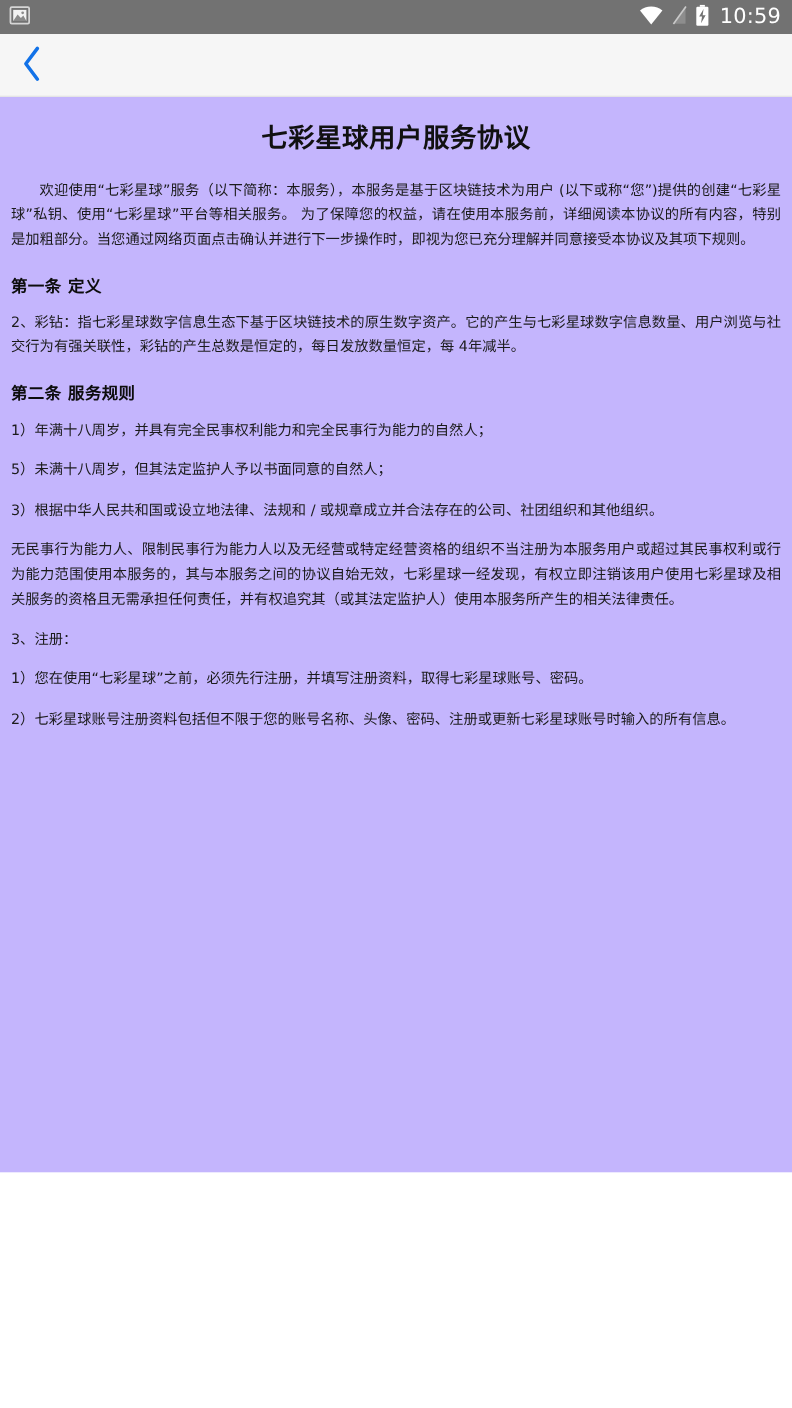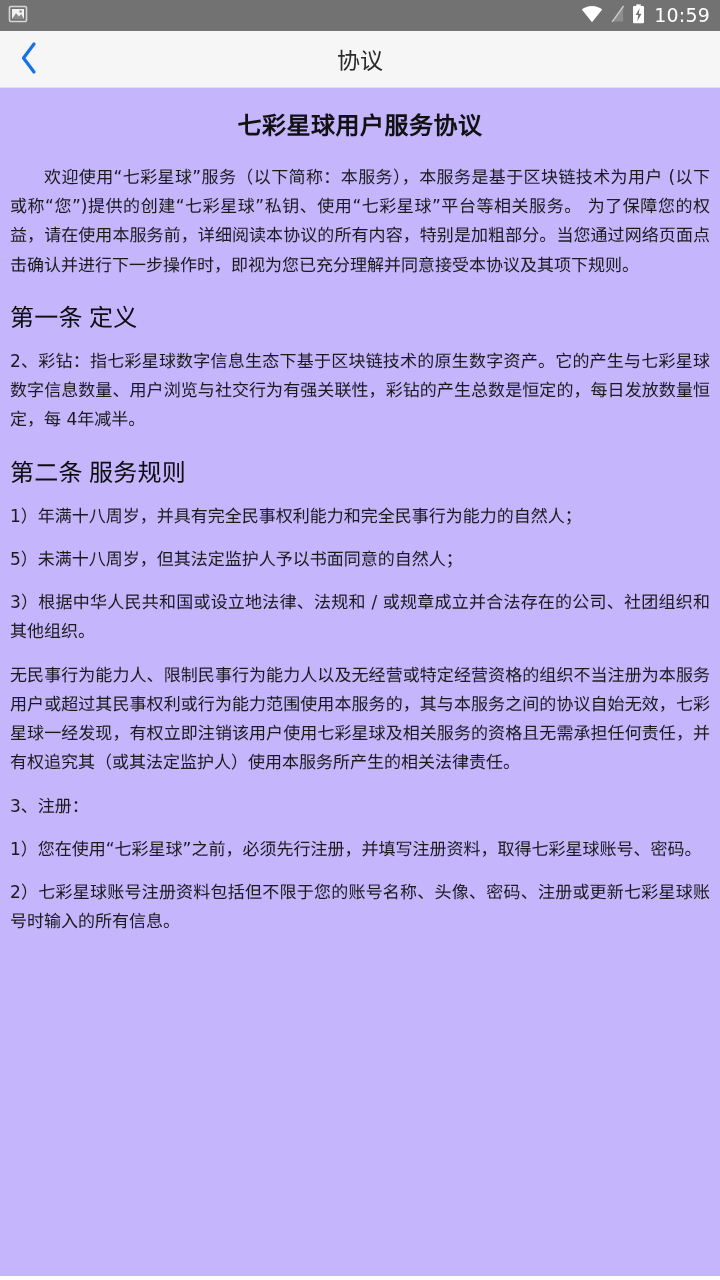"10:59" .phone { height: 1276px -> 1066px }
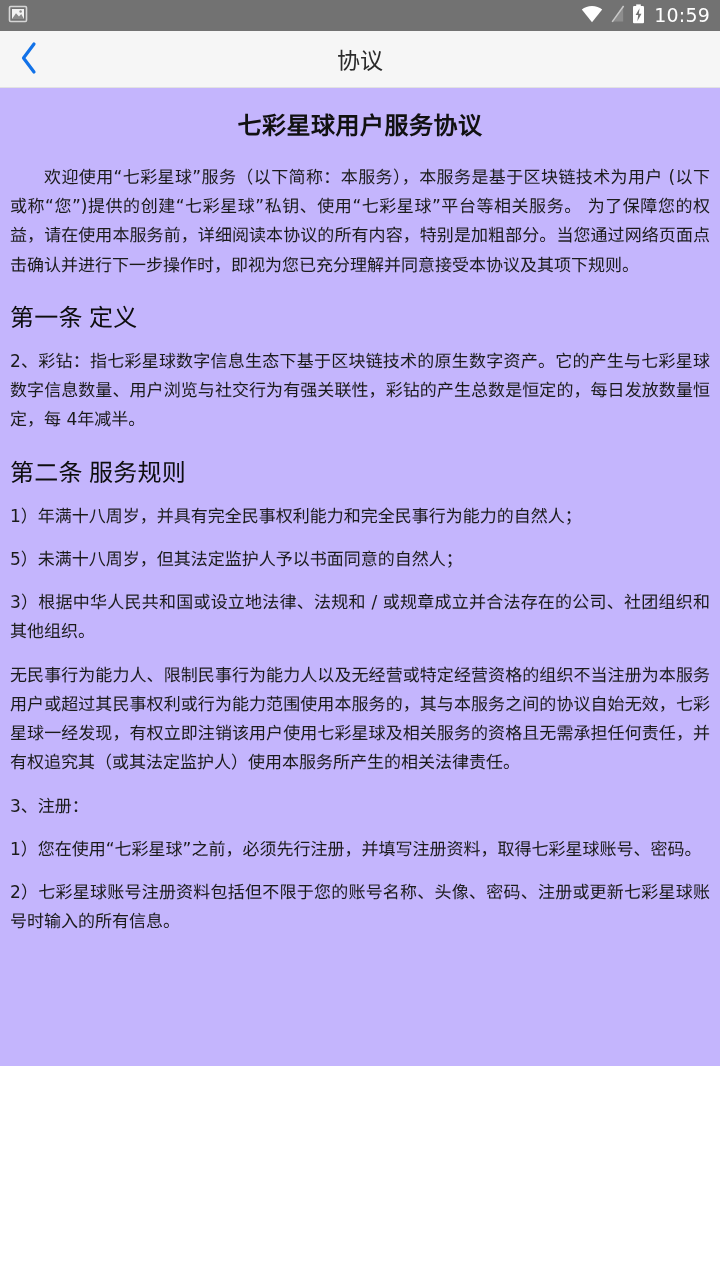"协议" div.appbar-title { html: <div>协议</div> -> none }
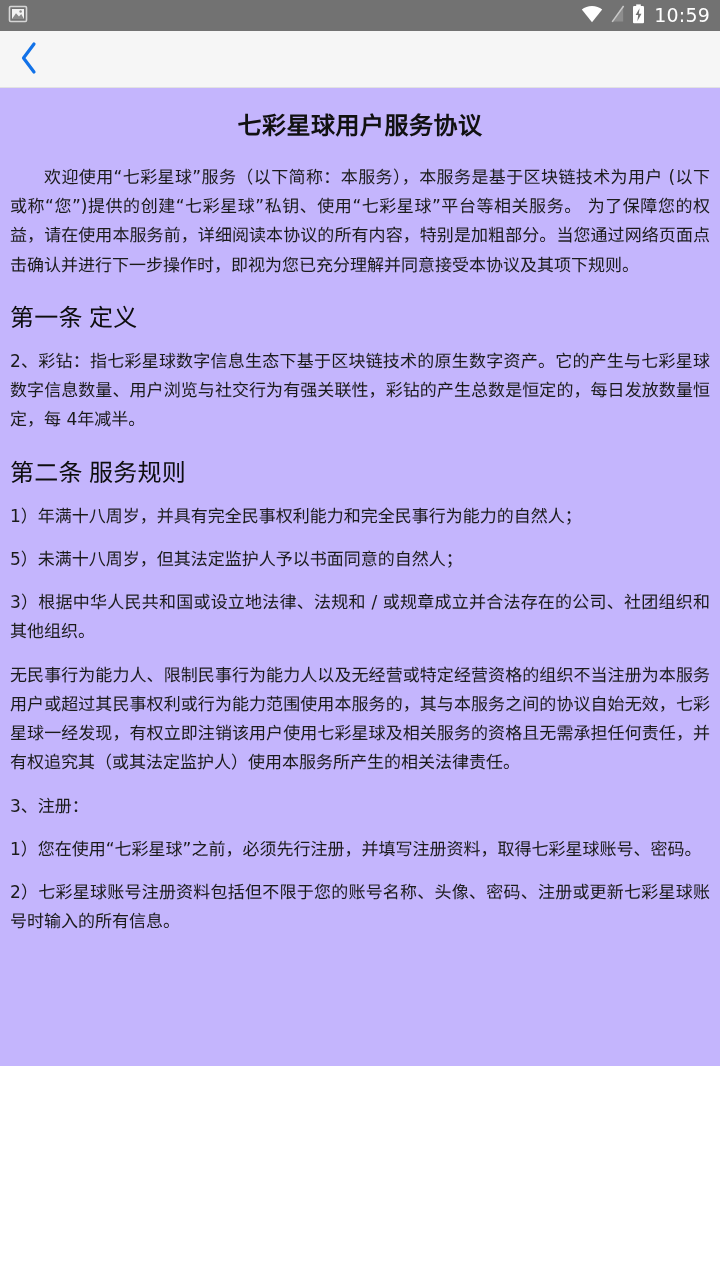"欢迎使用“七彩星球”服务（以下简称：本服务），本服务是基于区块链技术为用户" .para { font-size: 17px -> 13px }
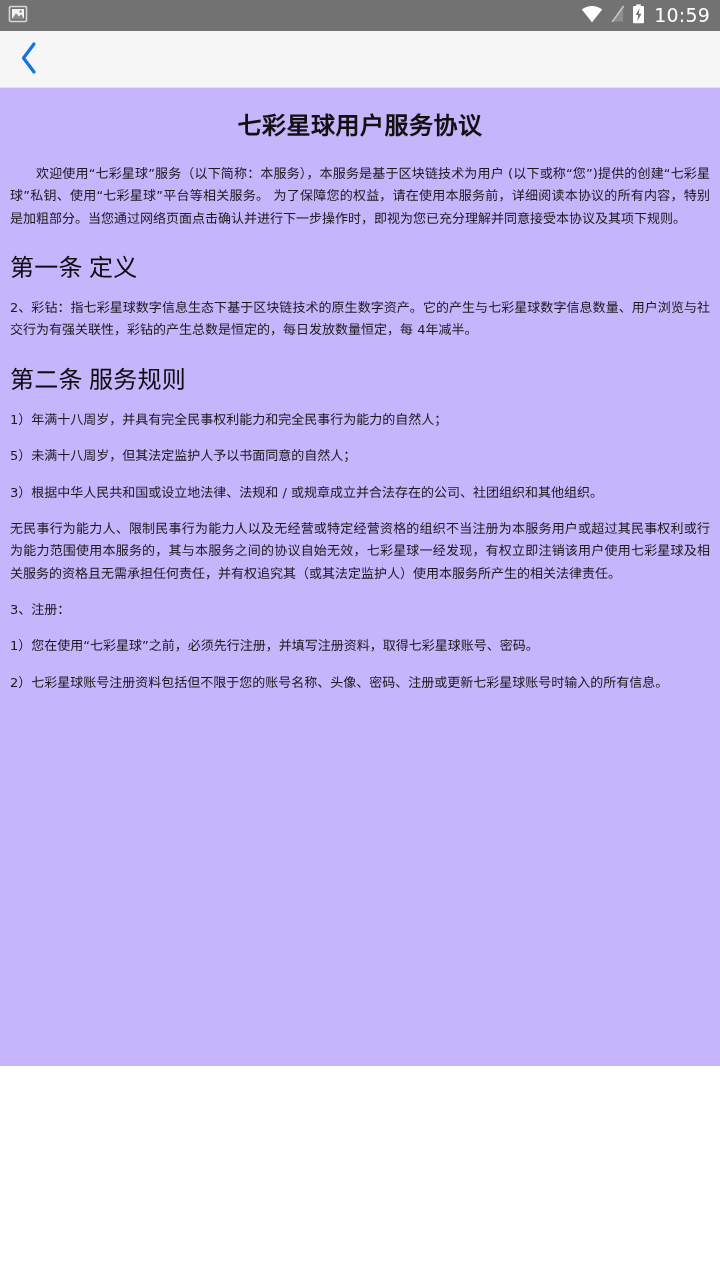"第一条 定义" .section-head { font-size: 24px -> 15px; font-weight: normal -> bold }
